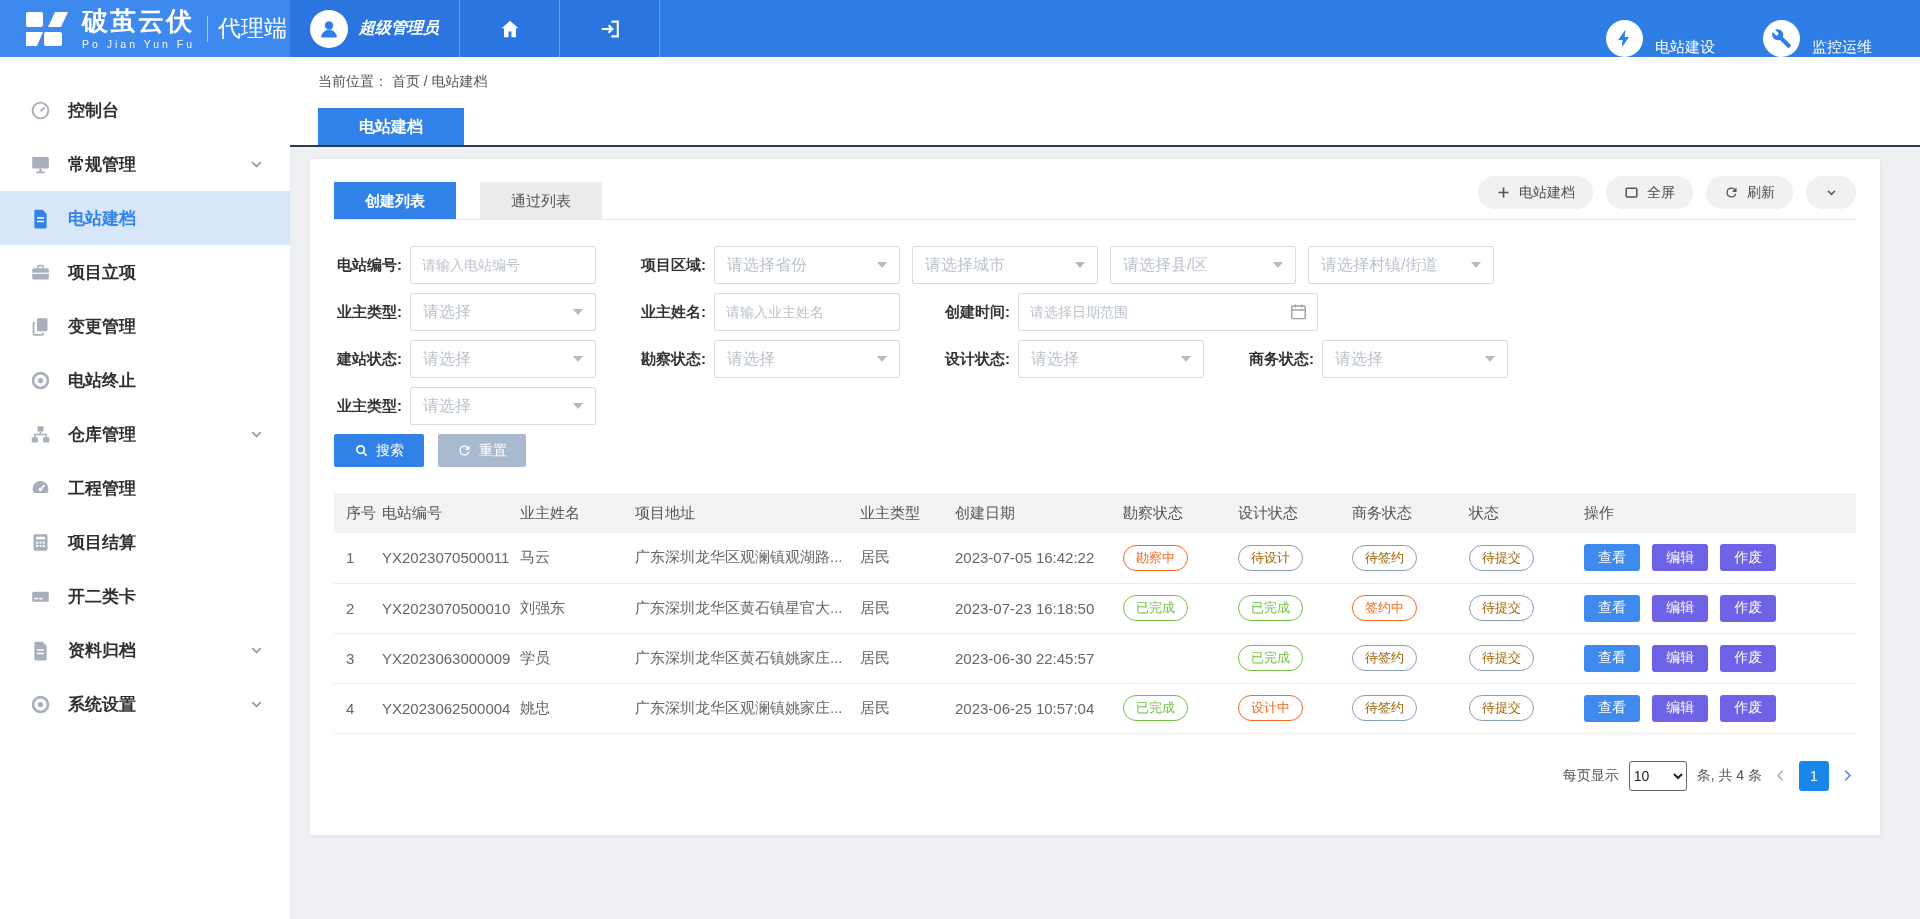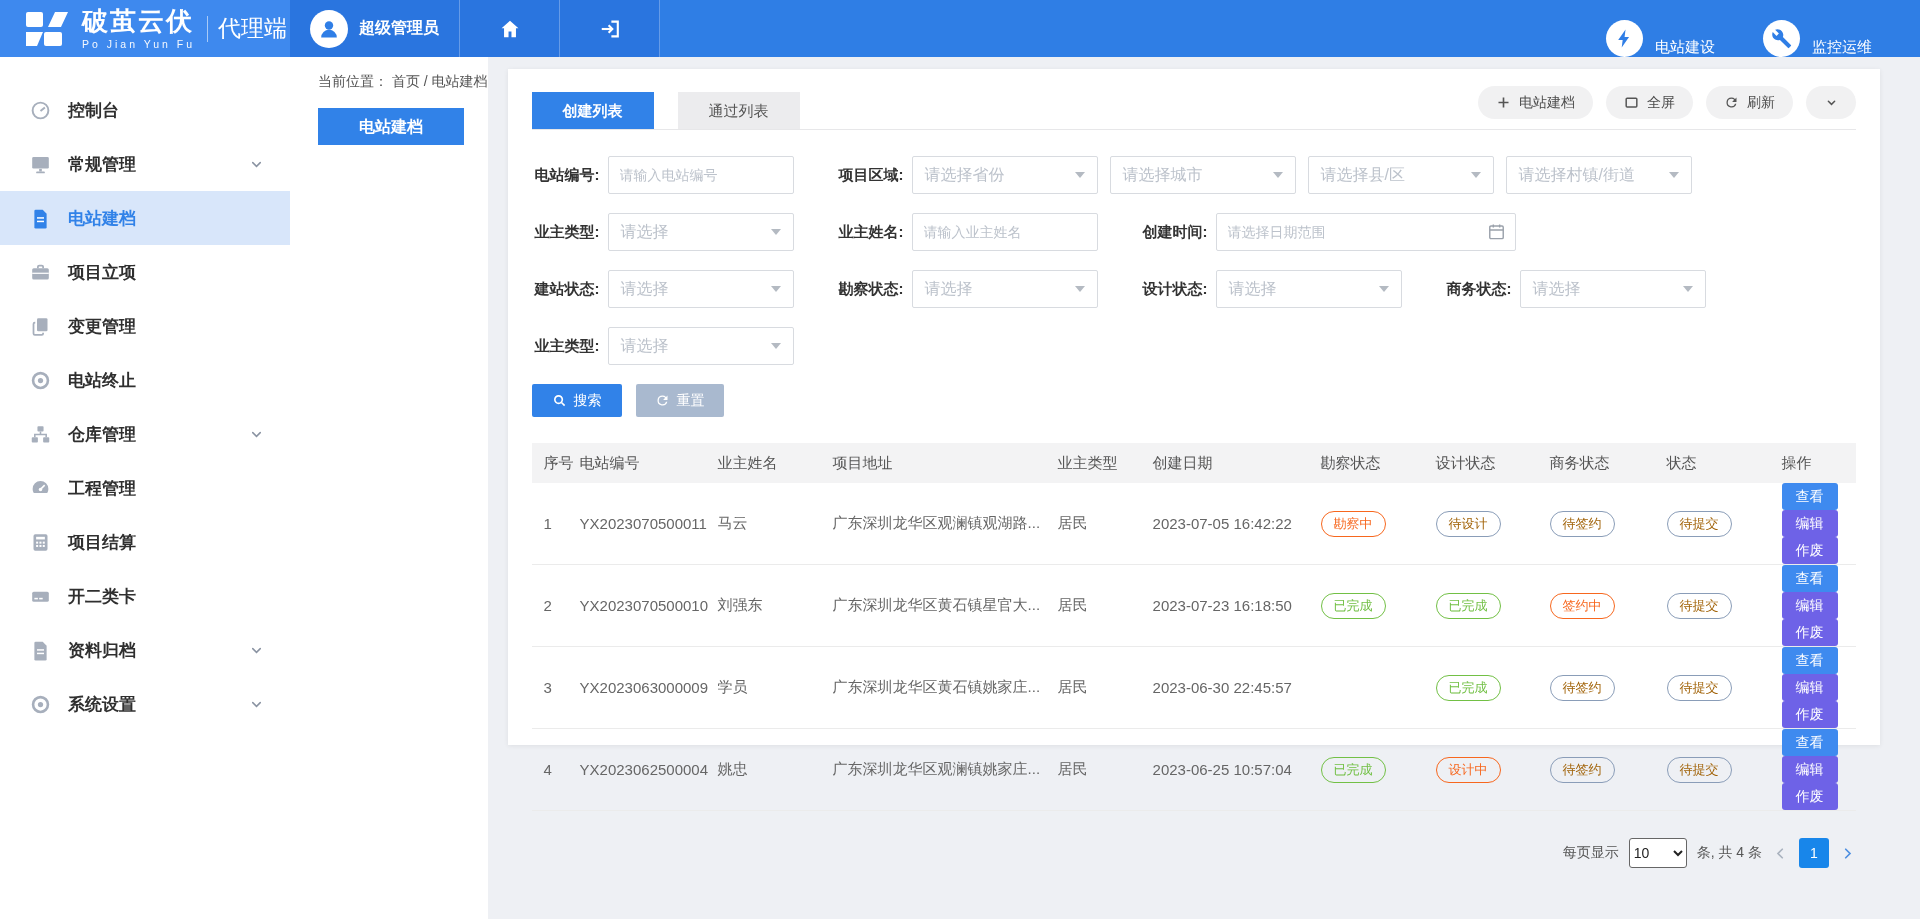"超级管理员" .hseg.user { font-style: none -> italic }
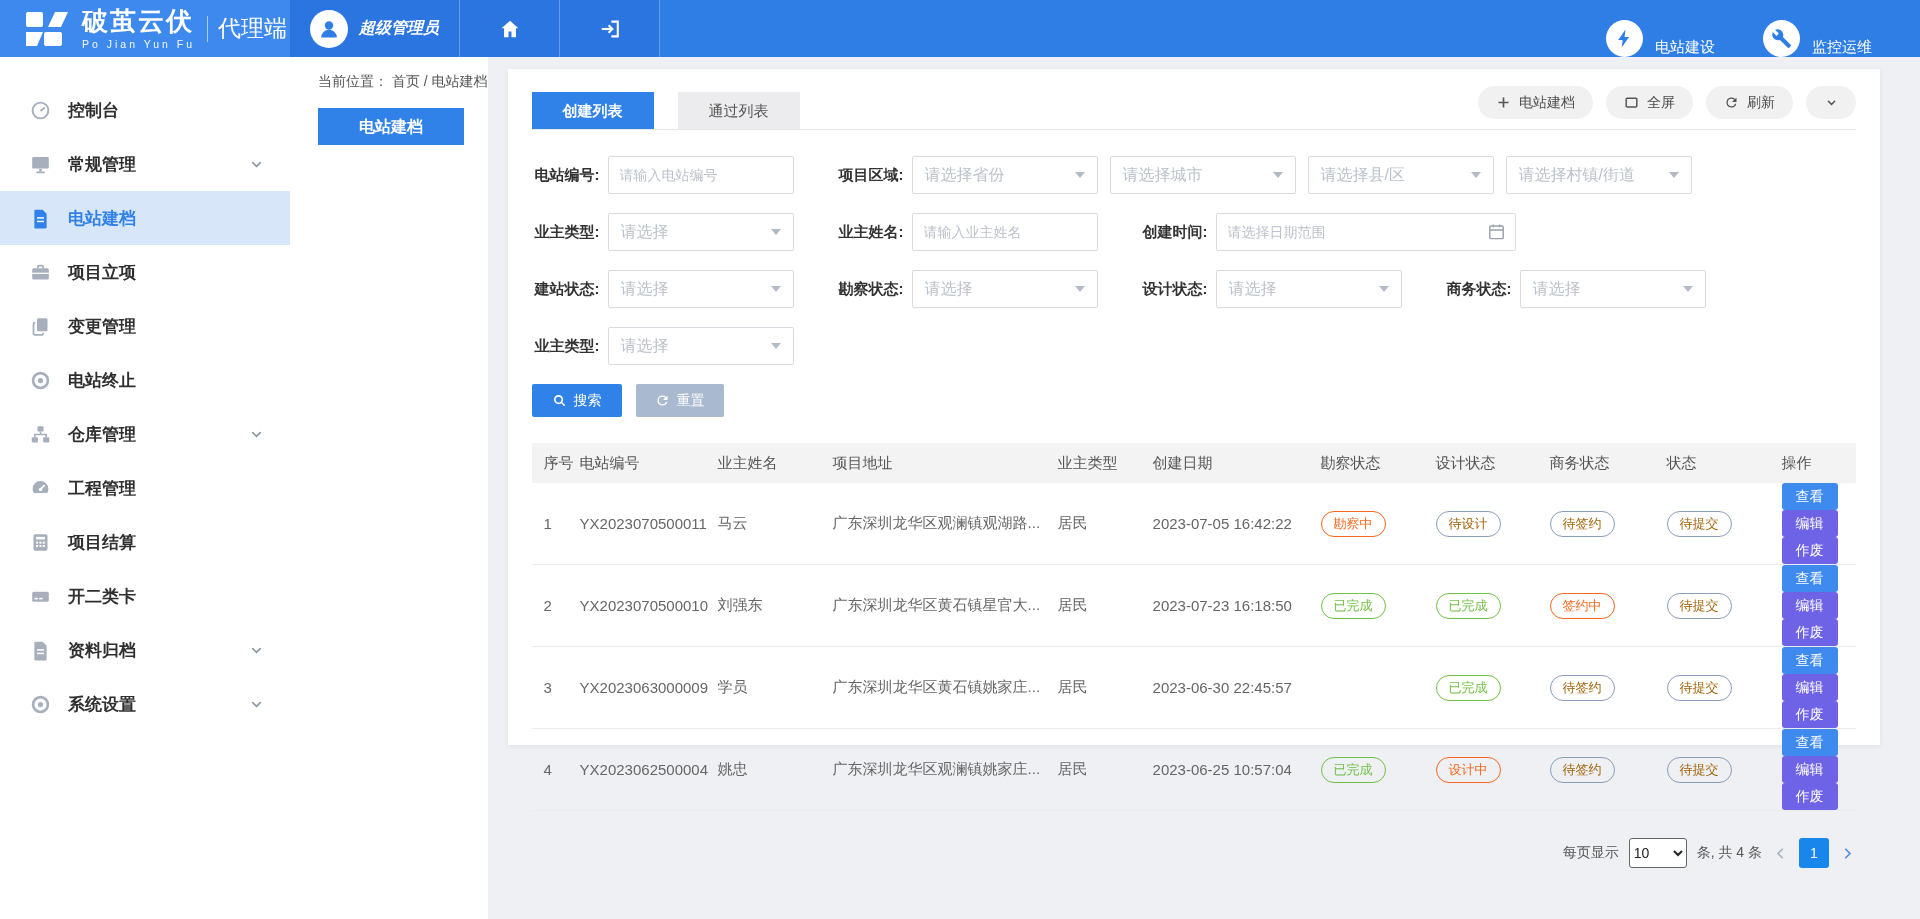"当前位置： 首页 / 电站建档" .main { flex-direction: row -> column }
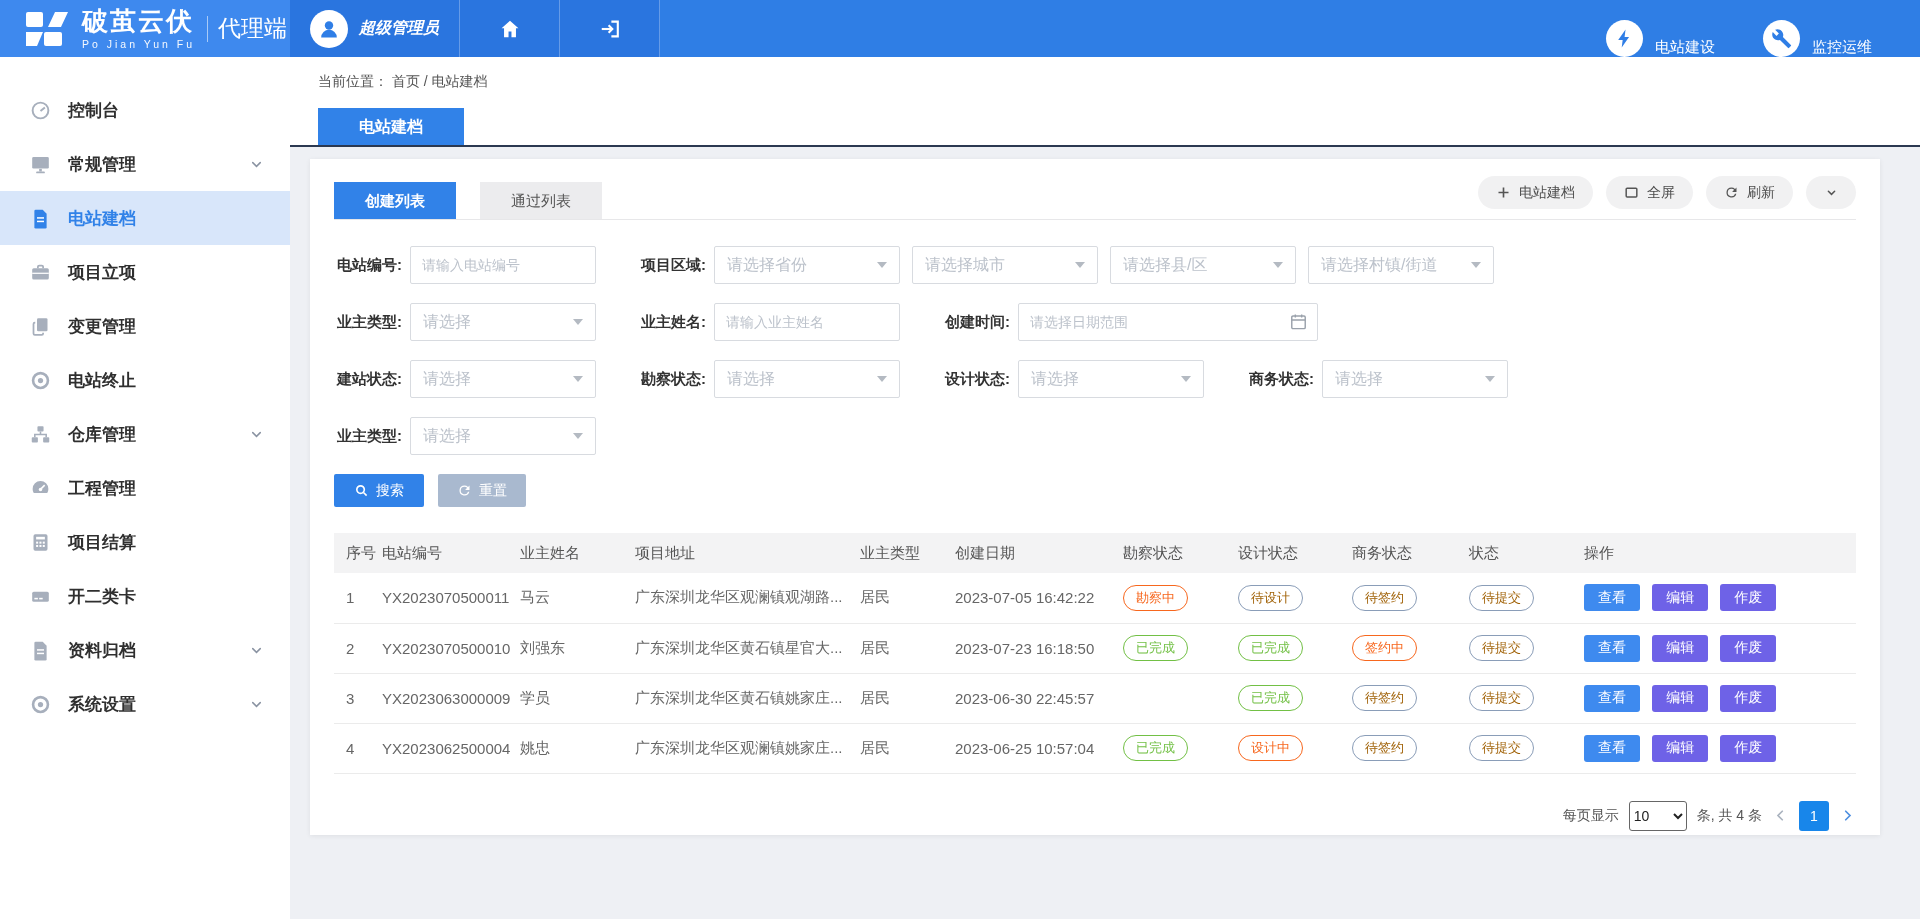"电站编号:" .frow { margin-bottom: 19px -> 9px }
